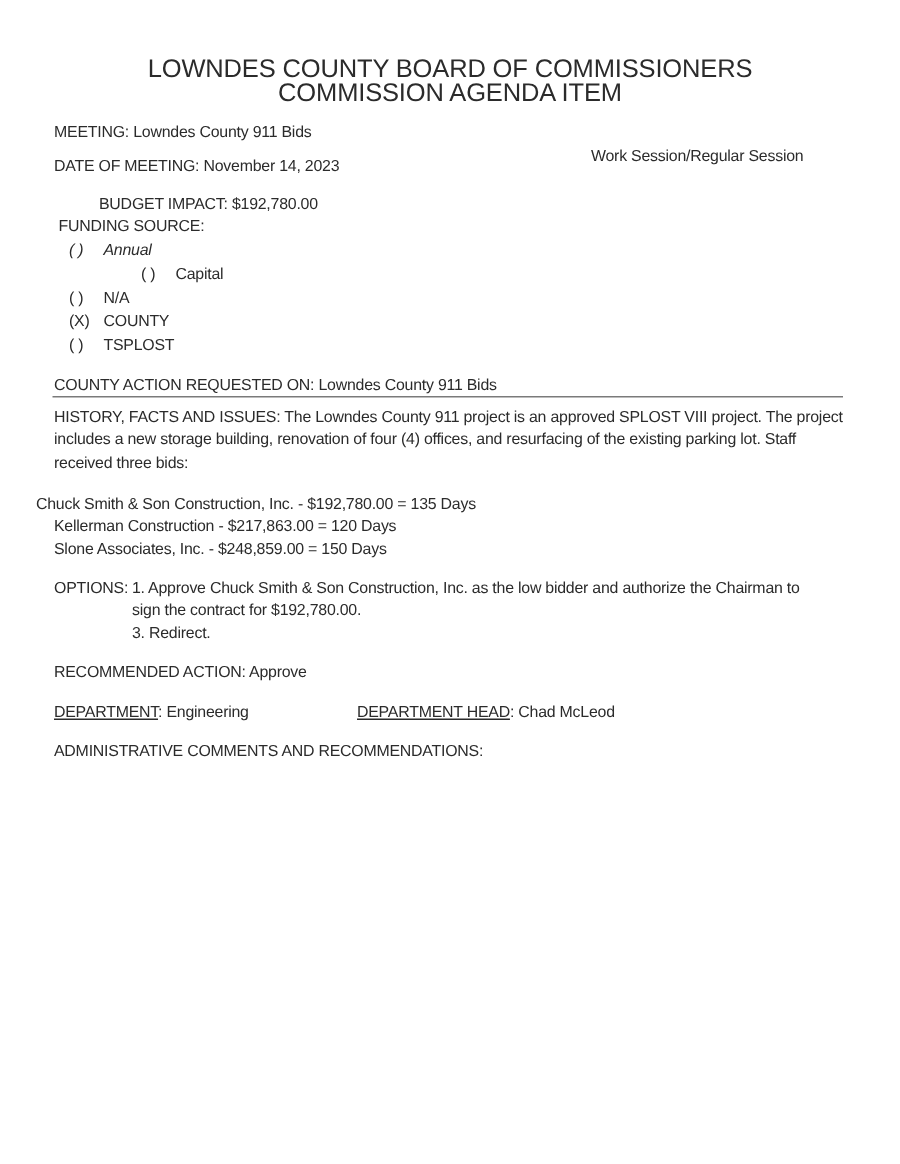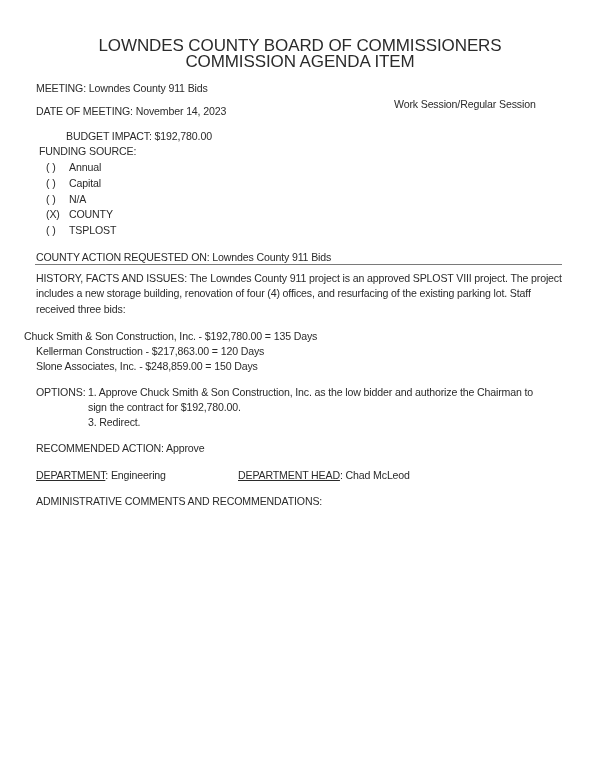"( ) Annual" div.fund-row { font-style: none -> italic }
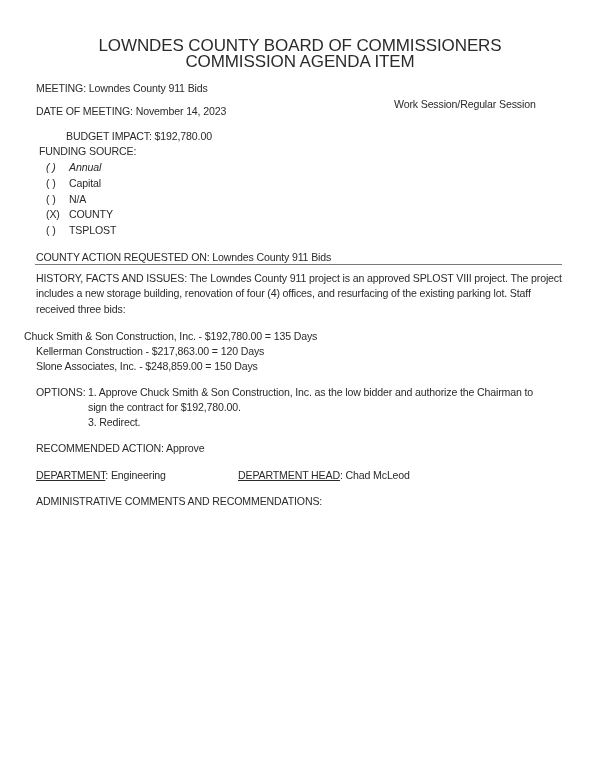"( ) Capital" div.fund-row { margin-left: none -> 48px }
